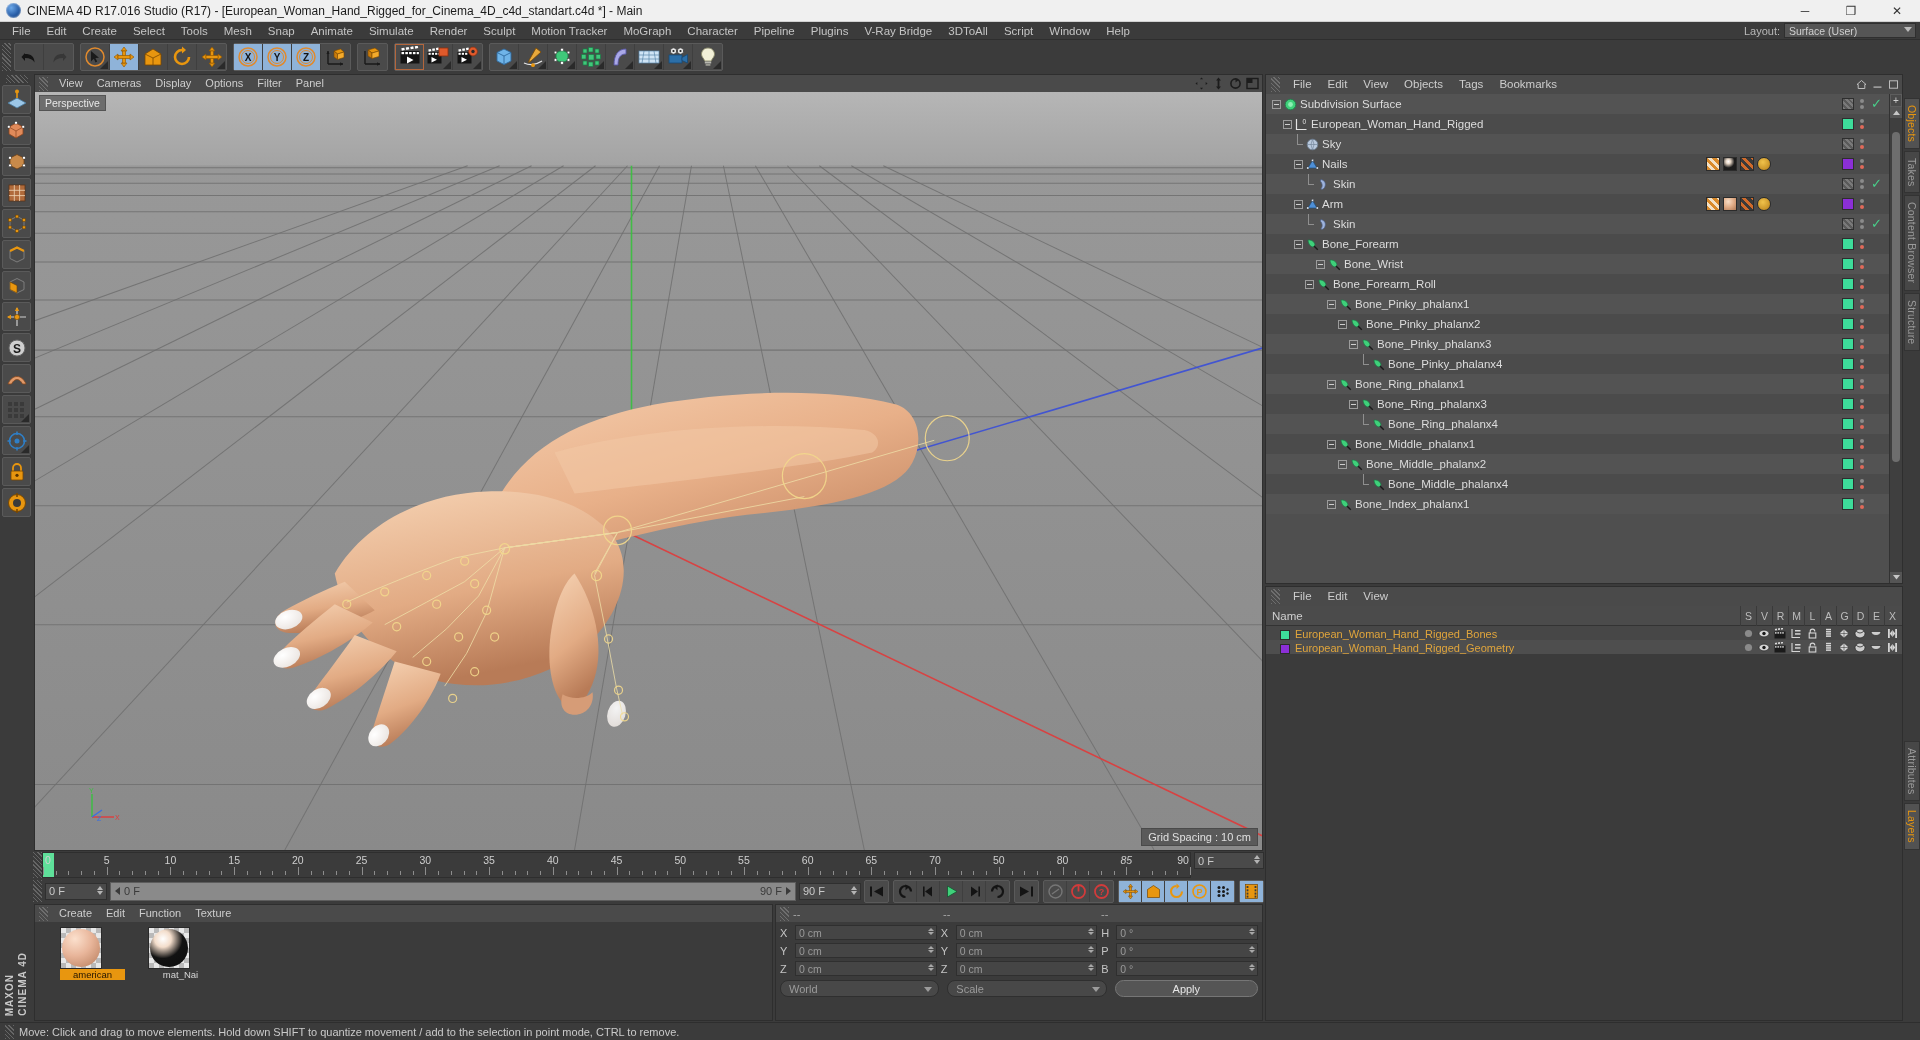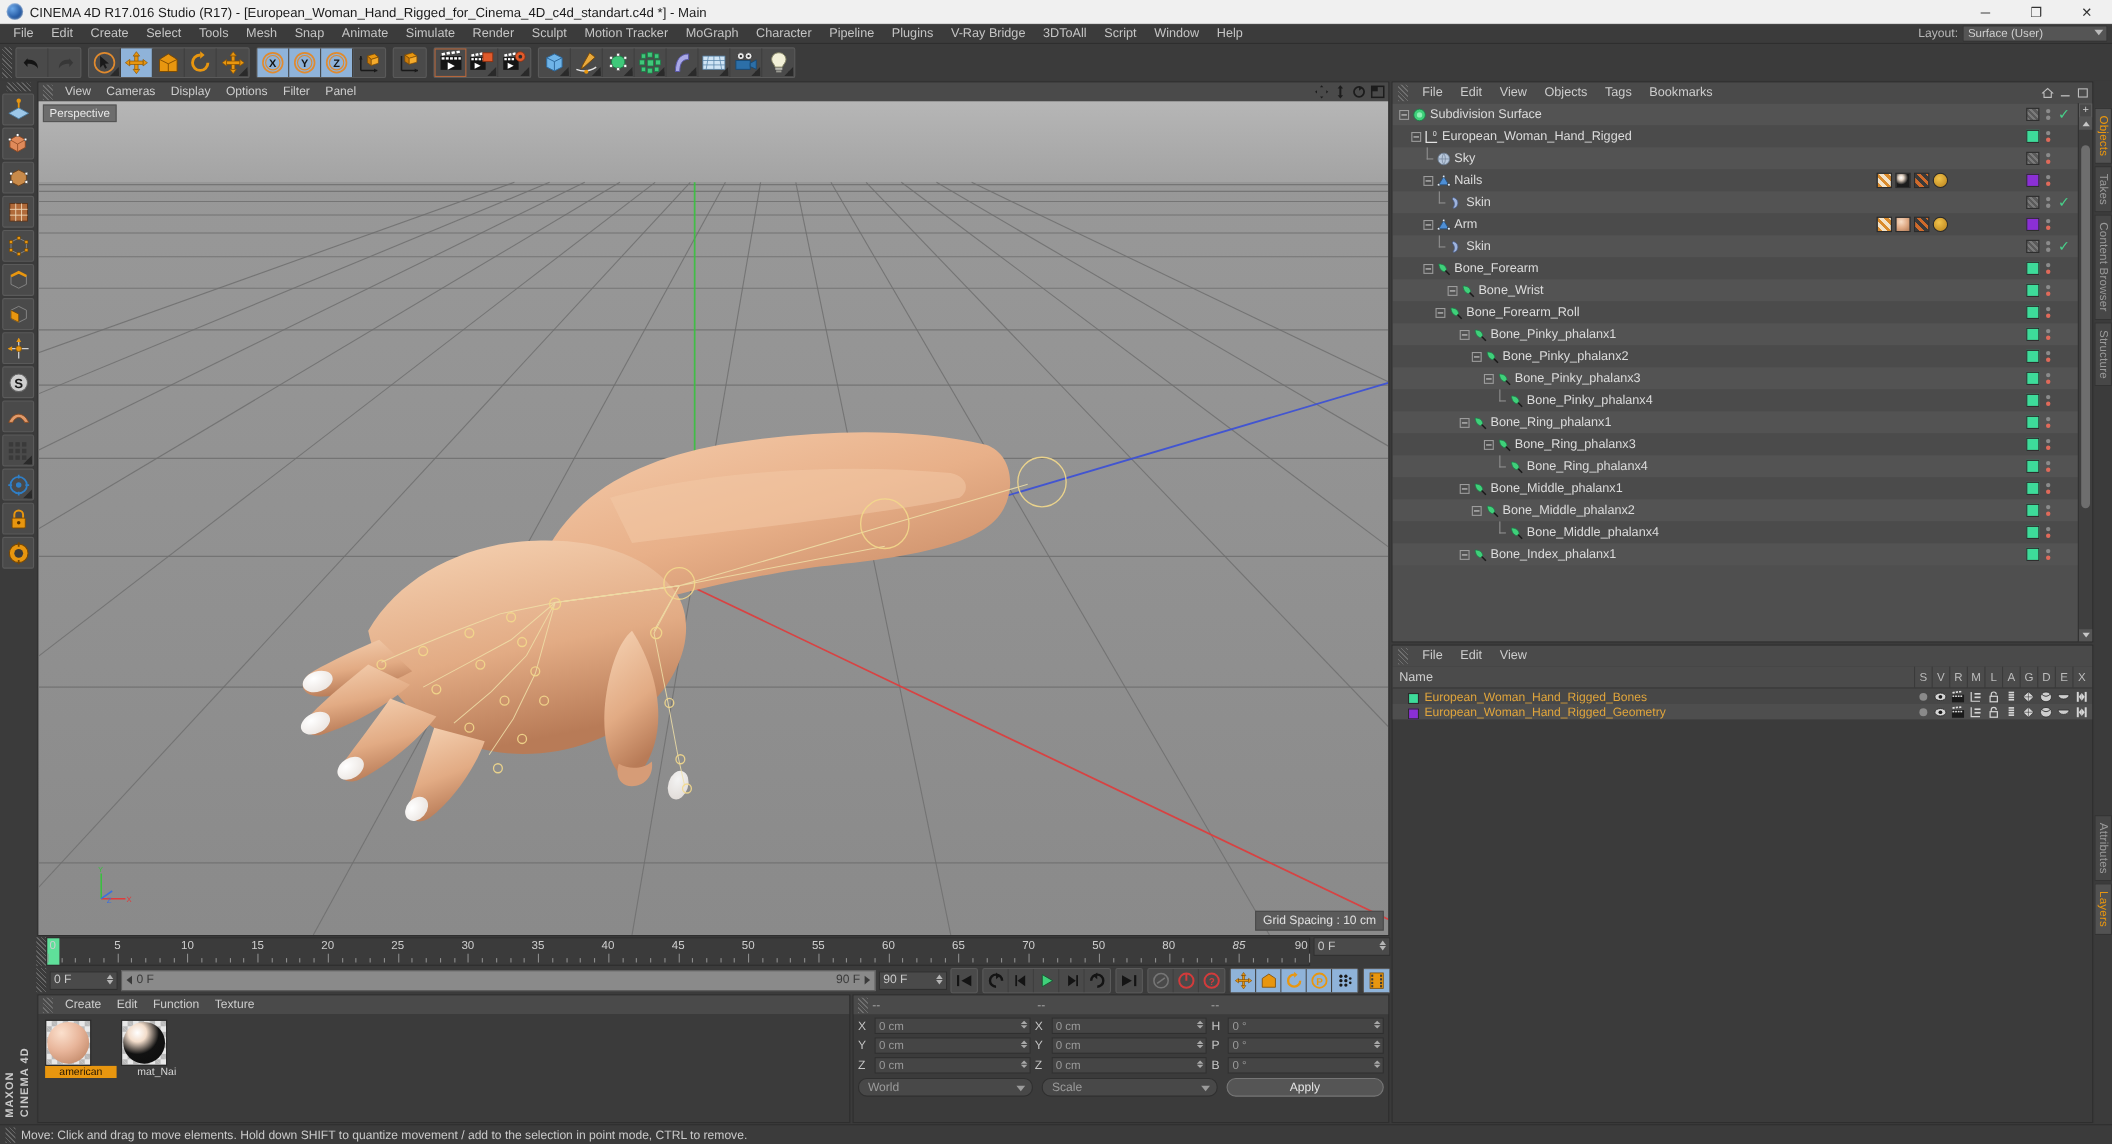"american" .matcell { margin-left: none -> 19px }
